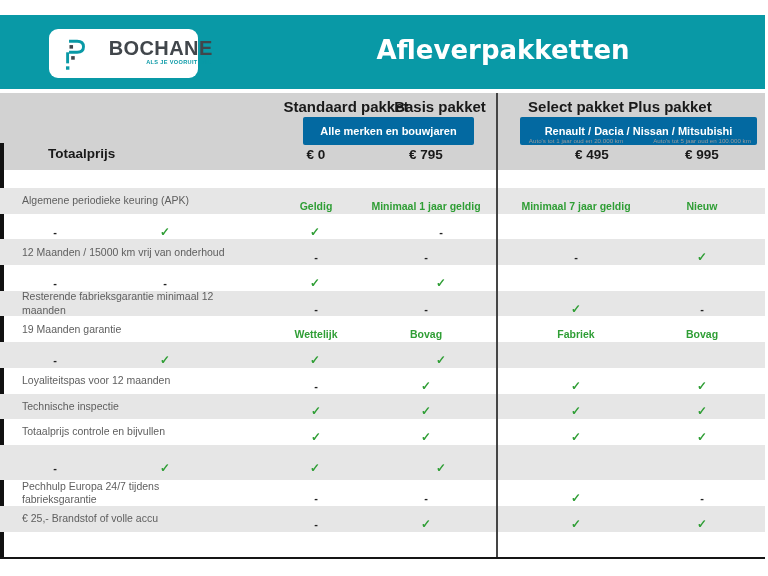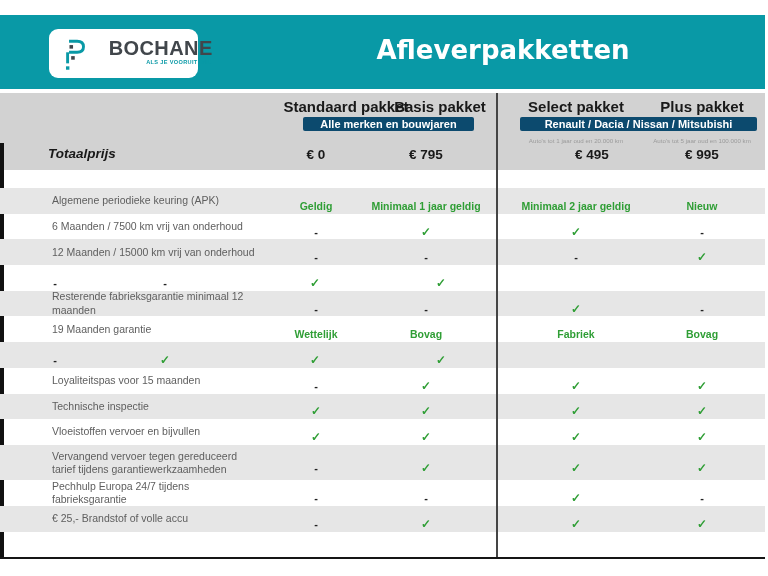"Plus pakket" .ch4 { left: 648px -> 616px }
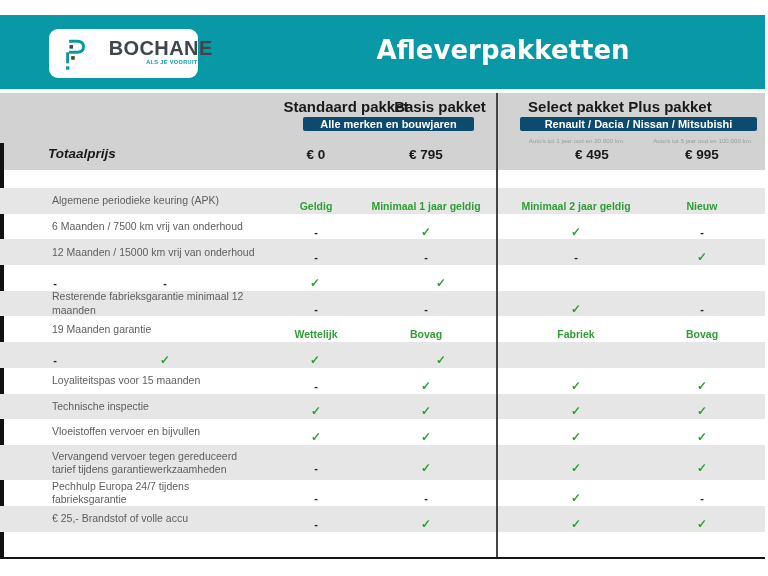"Alle merken en bouwjaren" .badge { background: #0c4a6e -> #0369a1; height: 14px -> 28px }
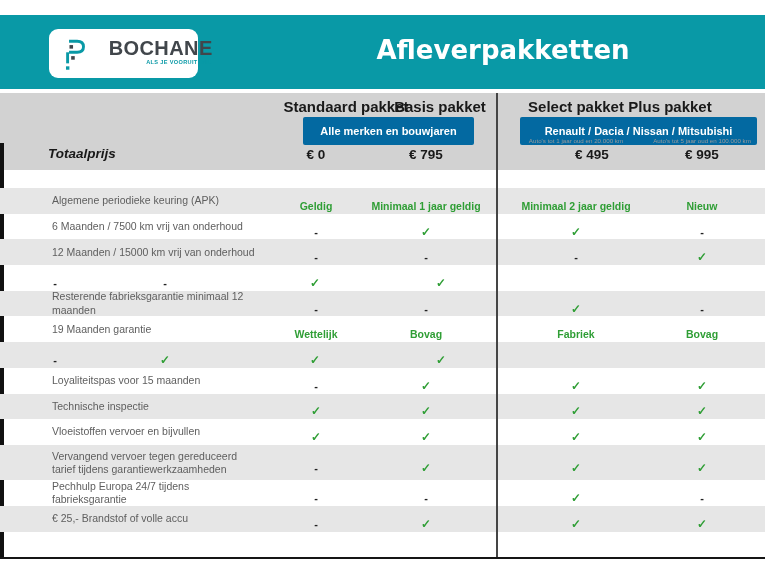"Totaalprijs" .total-label { font-style: italic -> none }
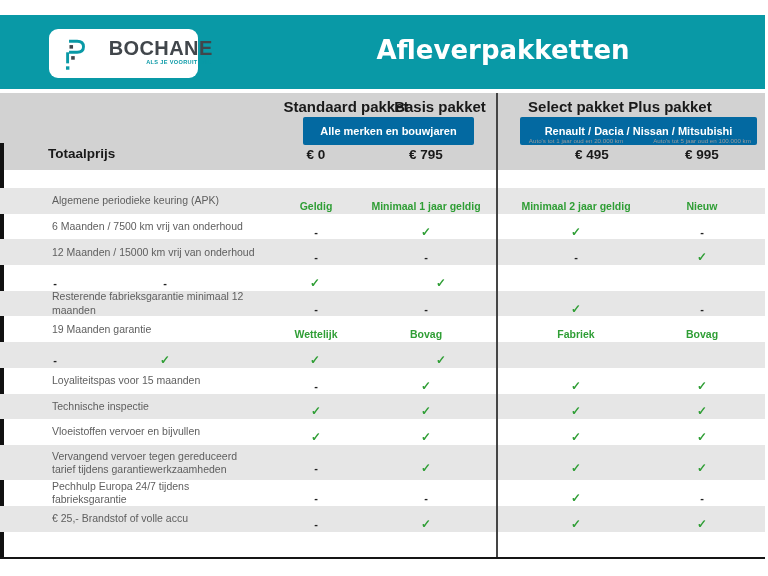"Algemene periodieke keuring (APK)" .cell-label { padding-left: 52px -> 22px }
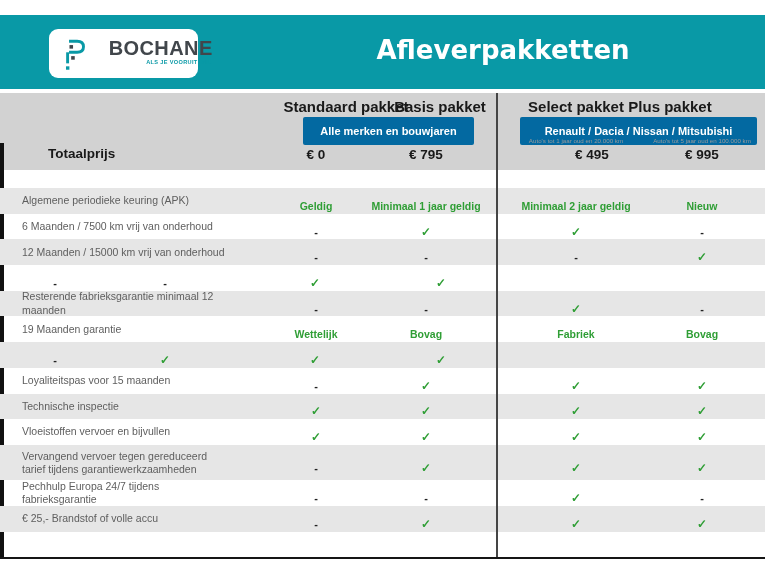"Minimaal 2 jaar geldig" span.gtext { text: 2 -> 7 }
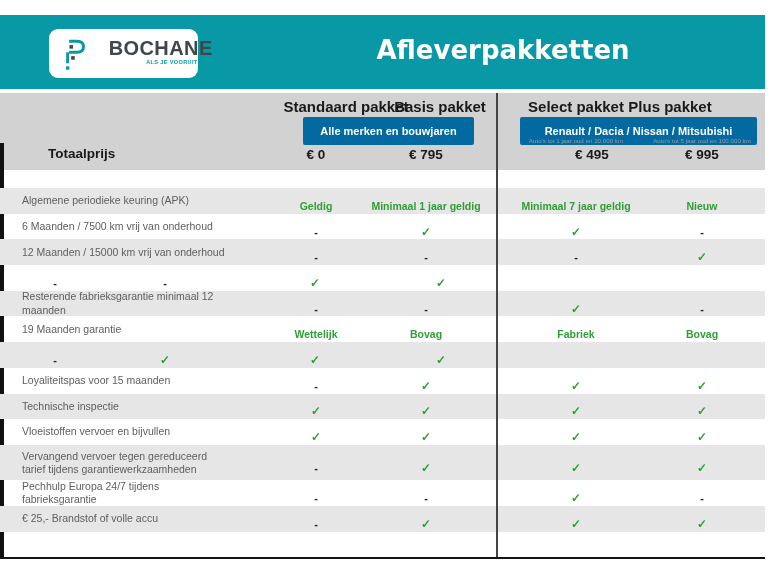"6 Maanden / 7500 km" div.cell-label { html: <div> <span>6 Maanden / 7500 km vrij van onderhoud</span> </div> -> none }
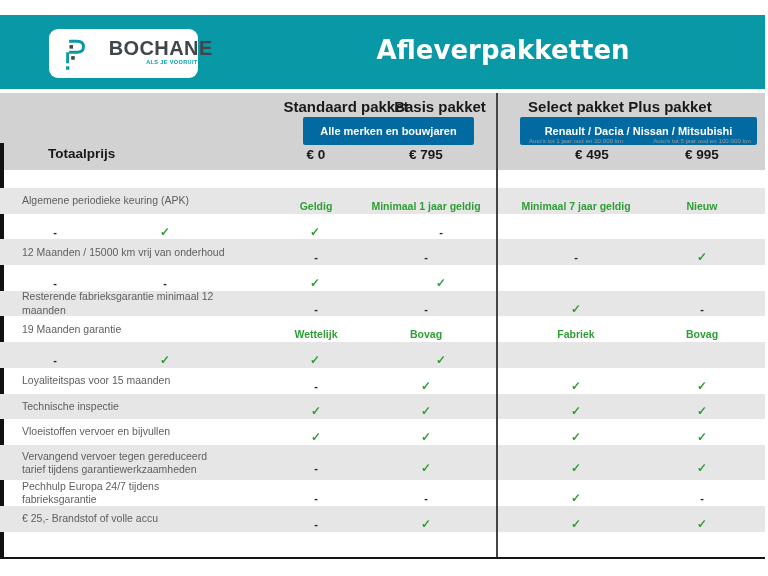"Loyaliteitspas voor 15 maanden" span.inner { text: 15 -> 12 }
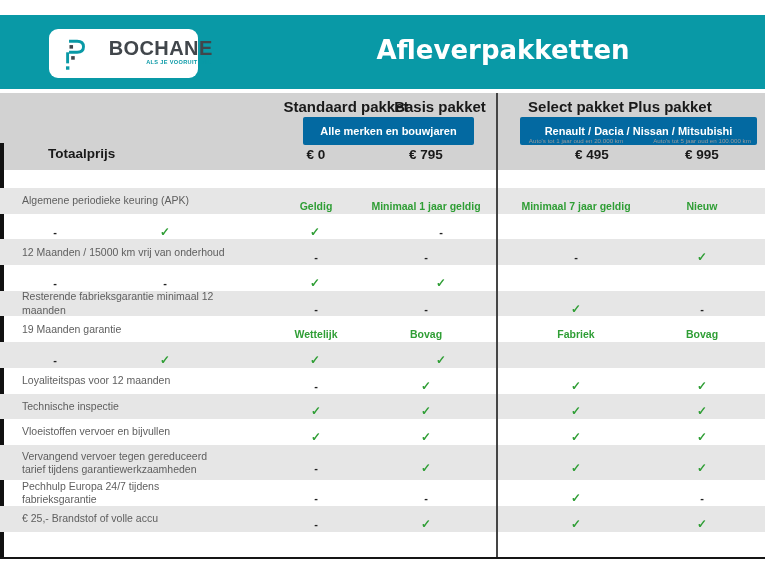"Vloeistoffen vervoer en bijvullen" span.inner { text: Vloeistoffen vervoer -> Totaalprijs controle }
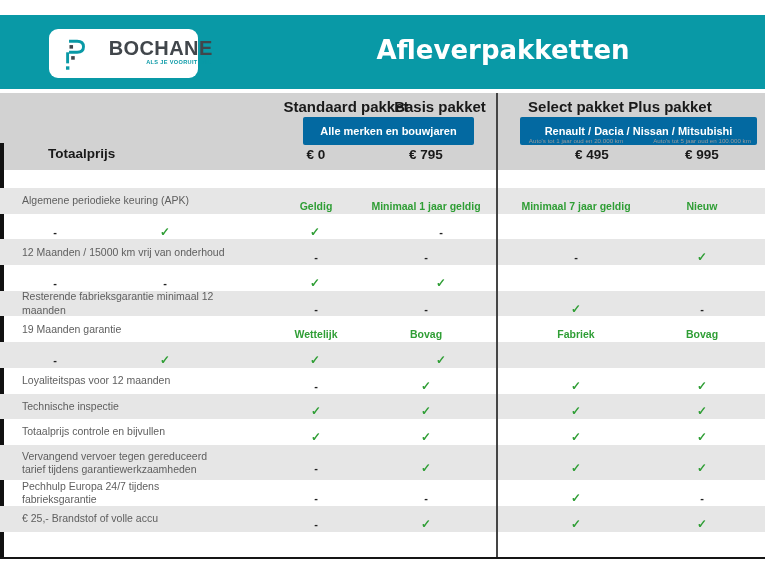"Vervangend vervoer tegen gereduceerd" div.cell-label { html: <div> <span>Vervangend vervoer tegen gereduceerd tarief tijdens garantiewerkzaamheden</span> </div> -> none }
